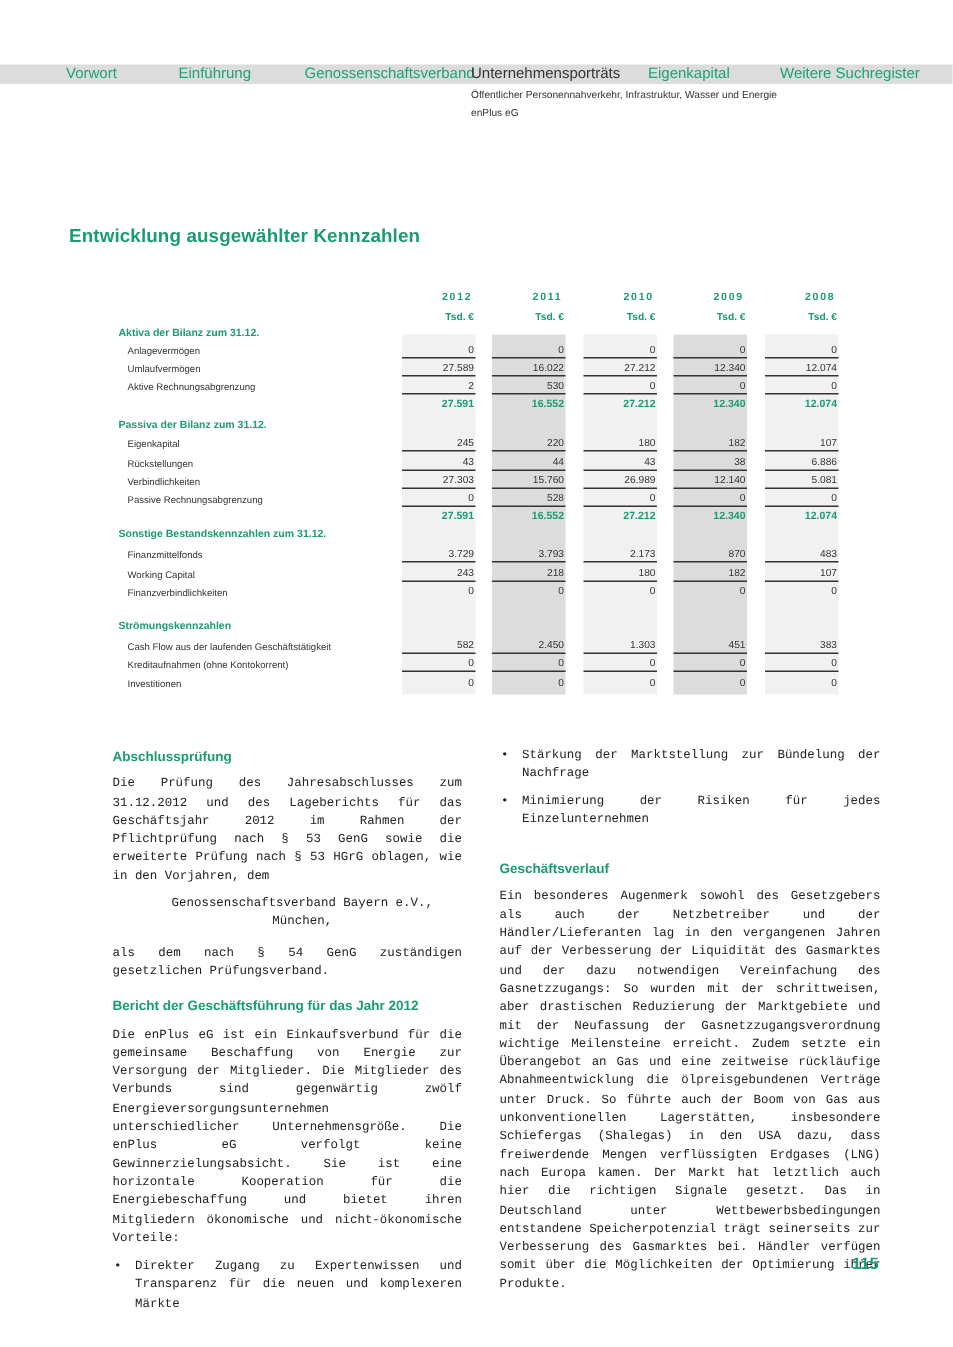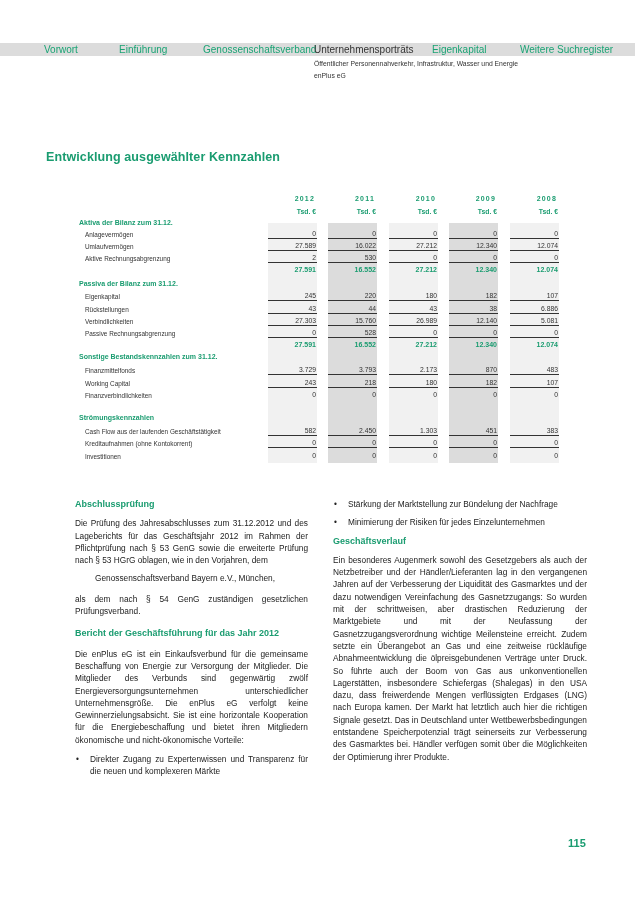"Stärkung der Marktstellung zur Bündelung" .p { font-family: none -> Liberation Mono, monospace }
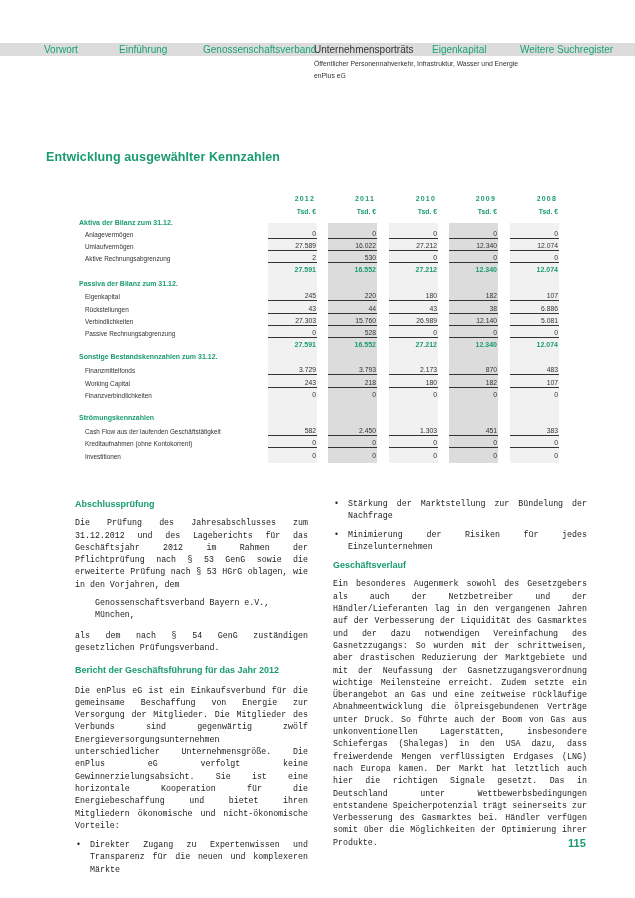"Geschäftsverlauf" p.h2 { margin-top: 6px -> 20px }
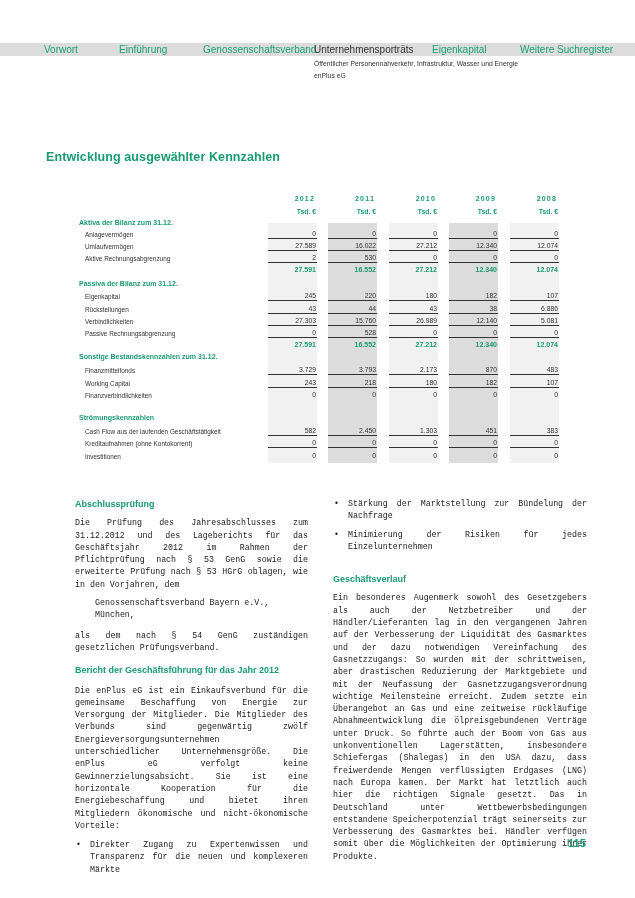"Genossenschaftsverband Bayern e.V.," p.p { text-align: left -> center }
